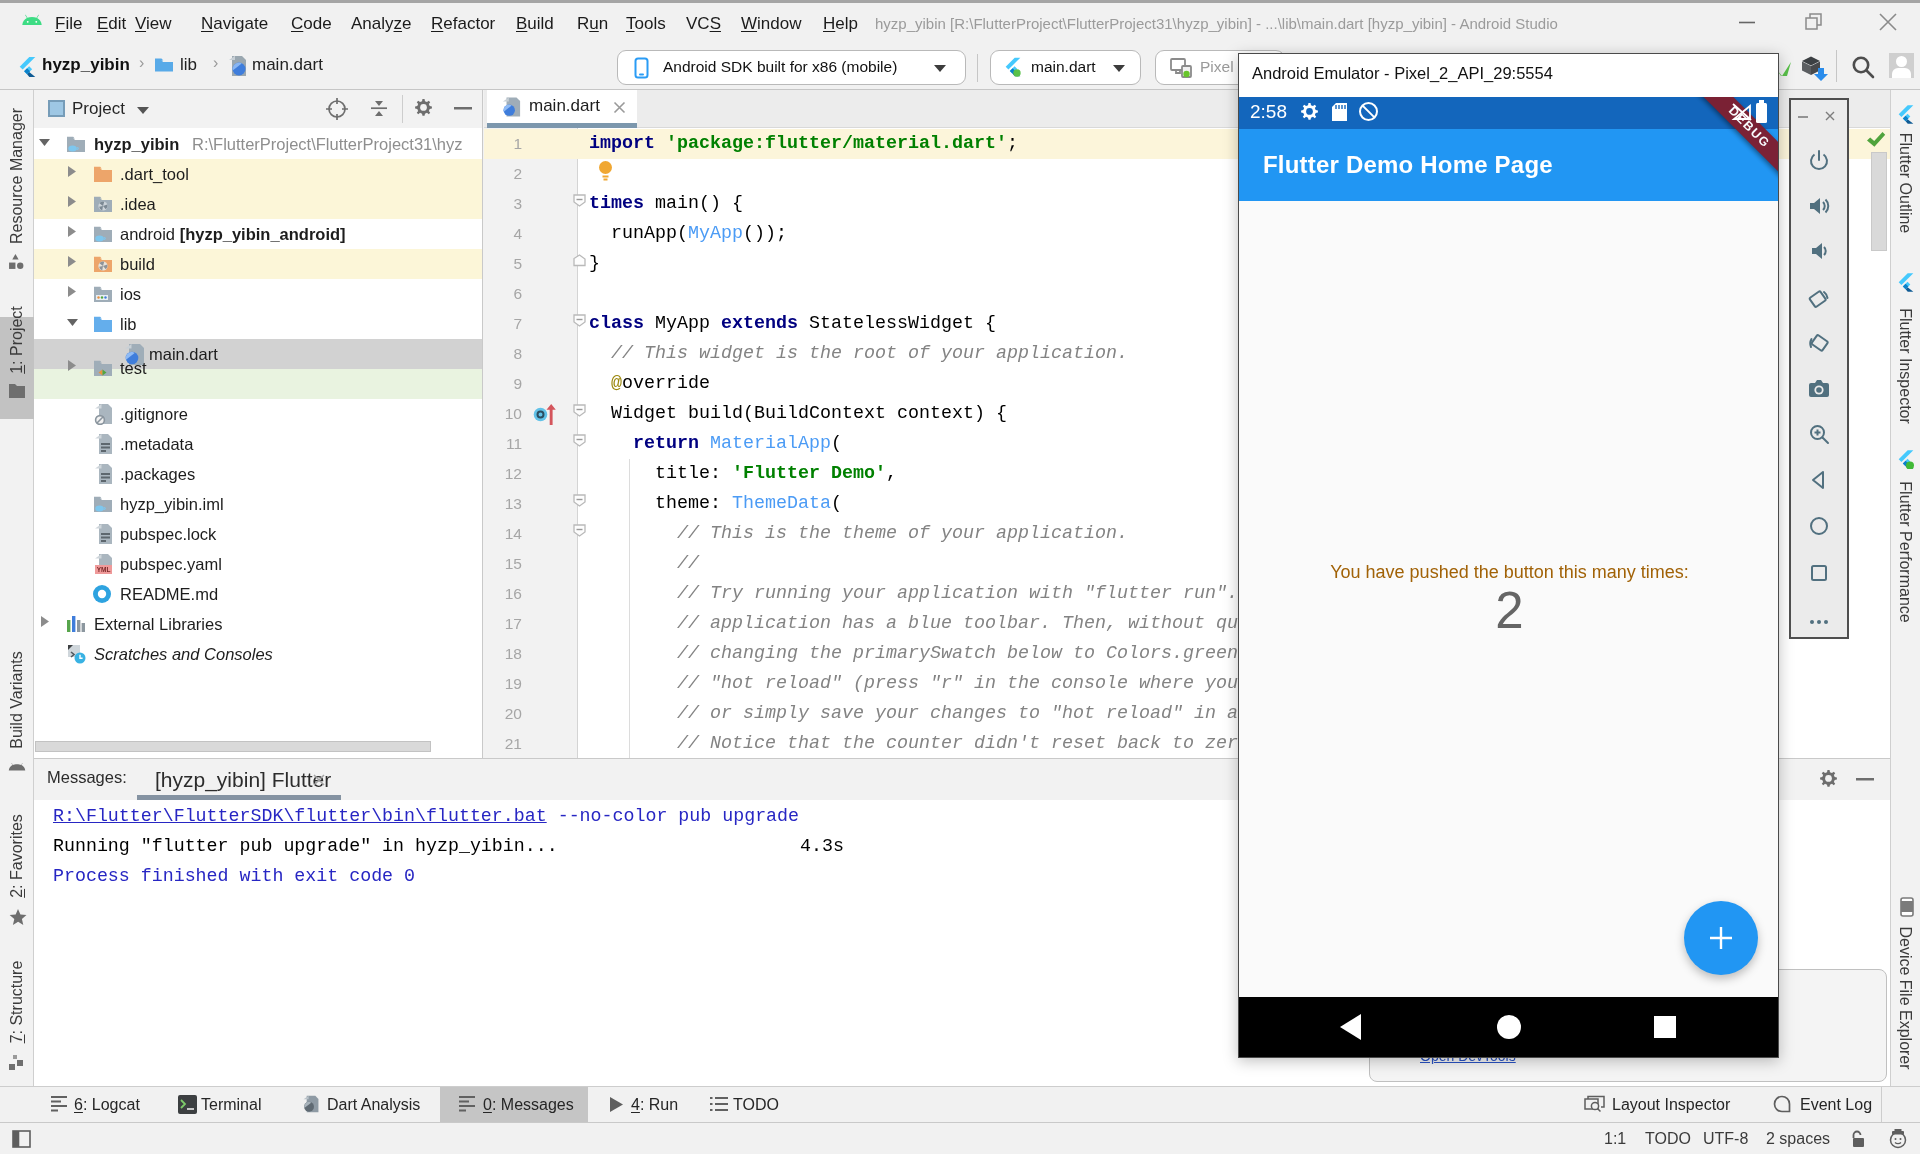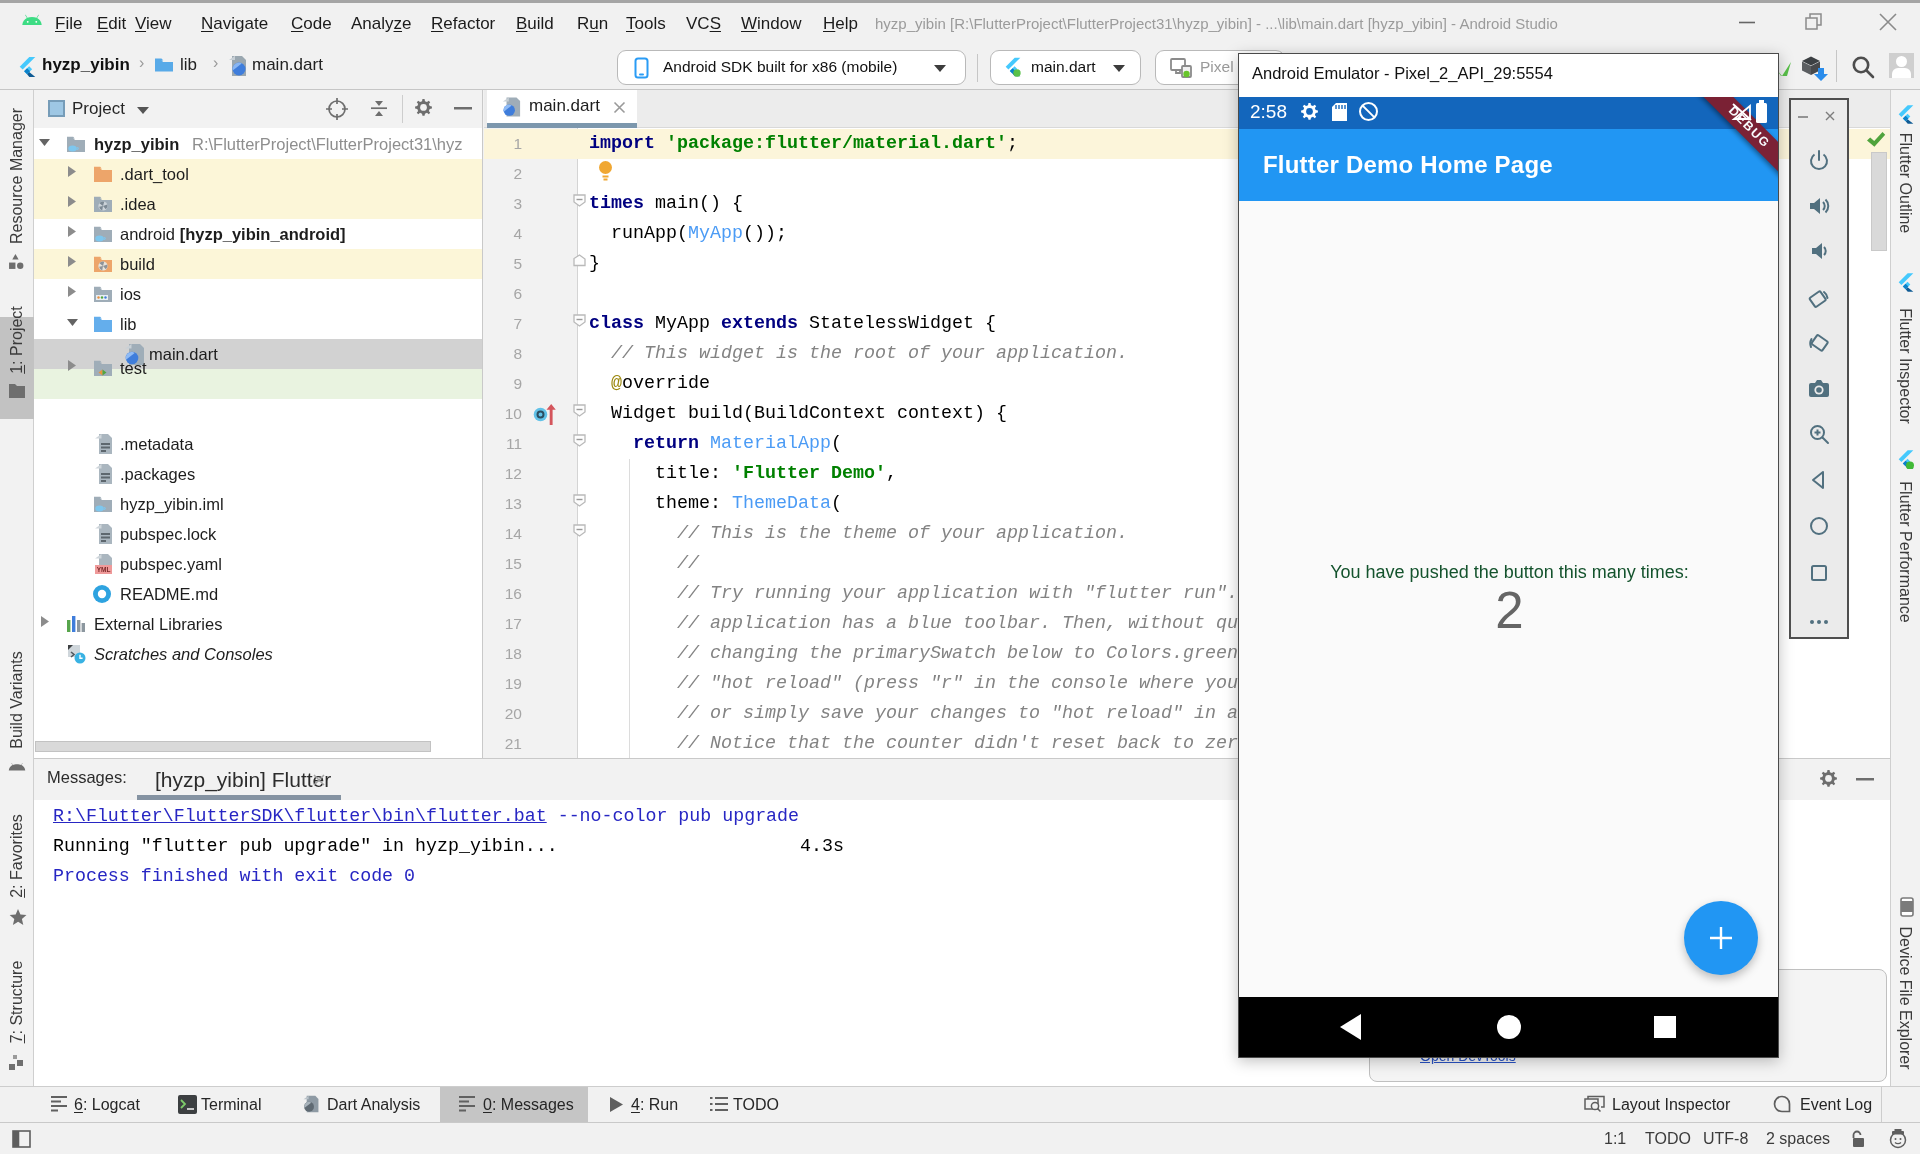".gitignore" div.abs { html: none -> <div> <svg> <path></path> <path></path> <circle></circle> <path></path> </svg> <span>.gitignore</span> </div> }
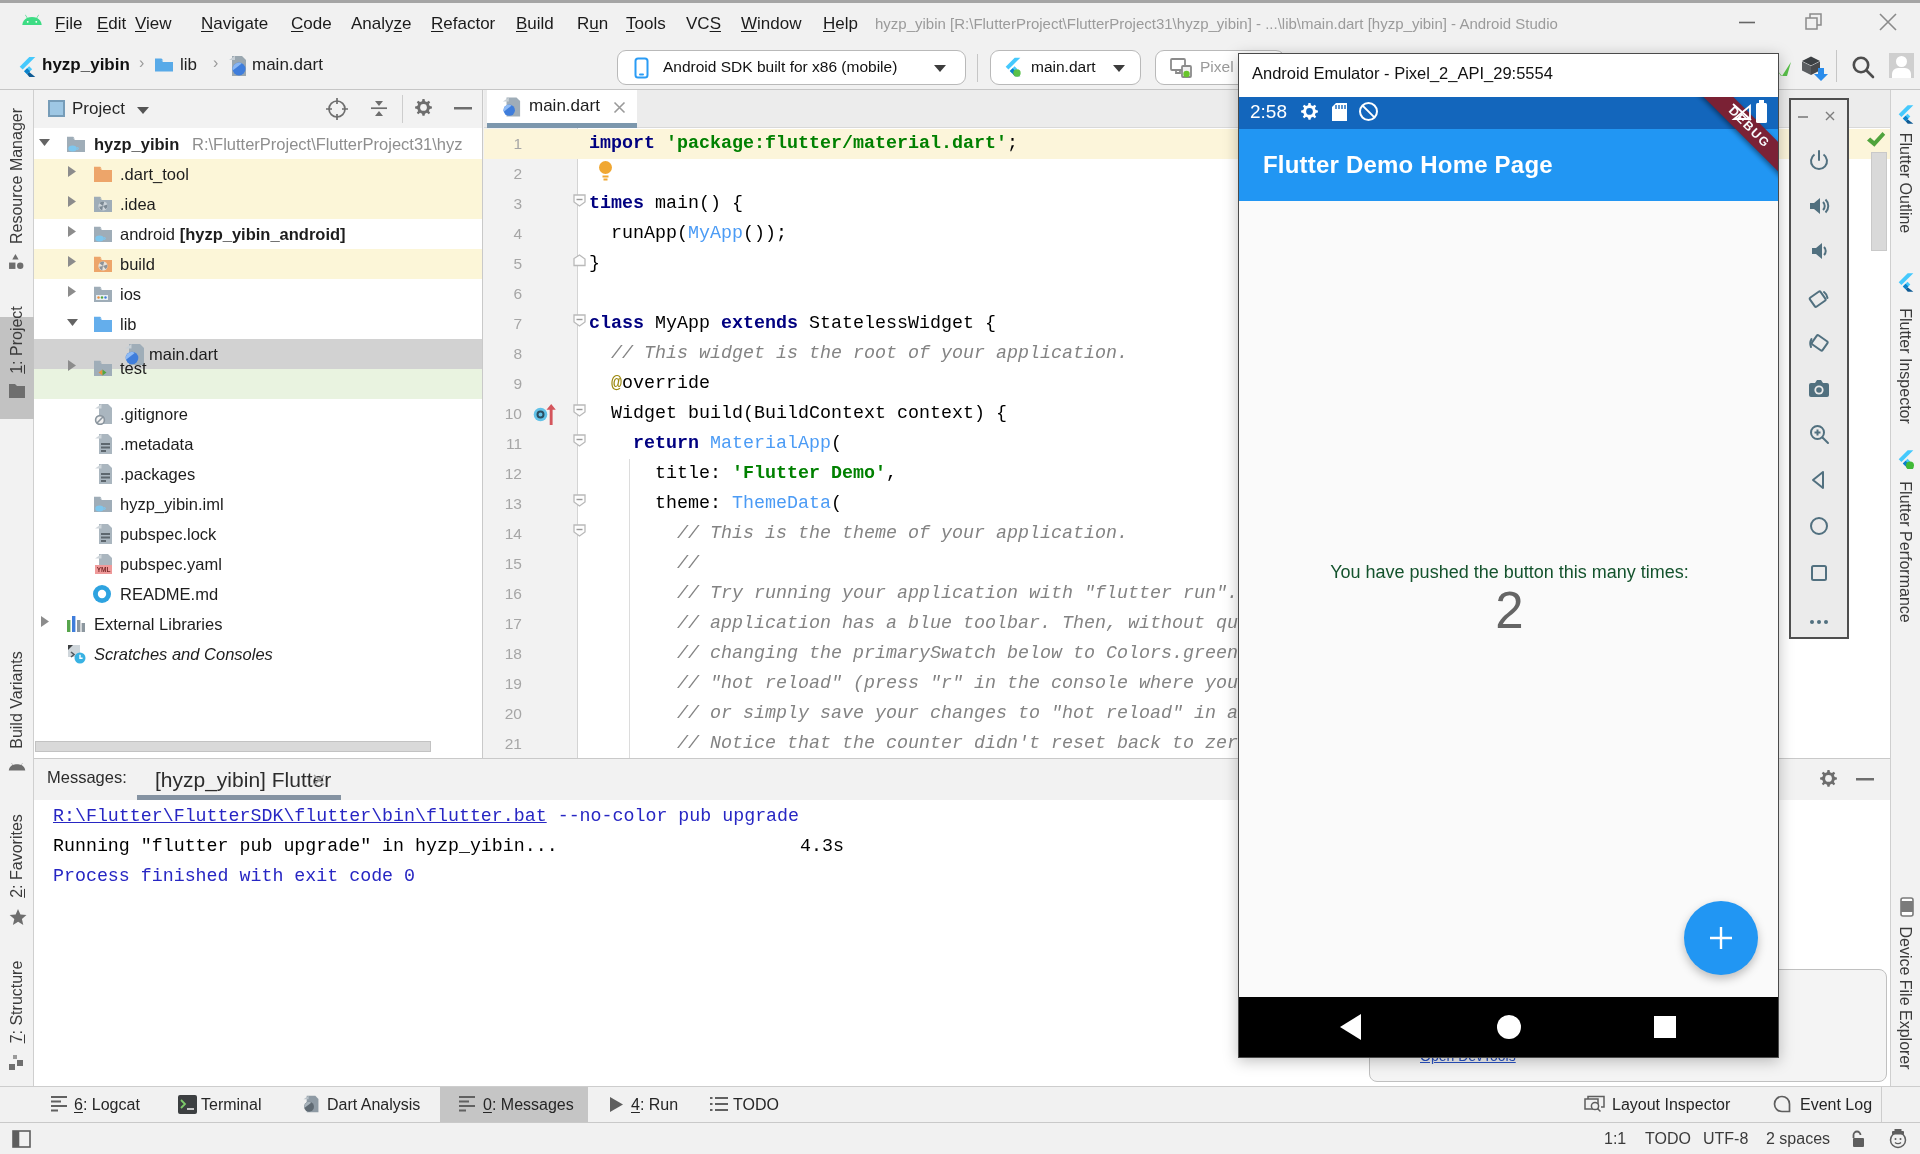"You have pushed the button" div.abs { color: #14532d -> #a16207 }
